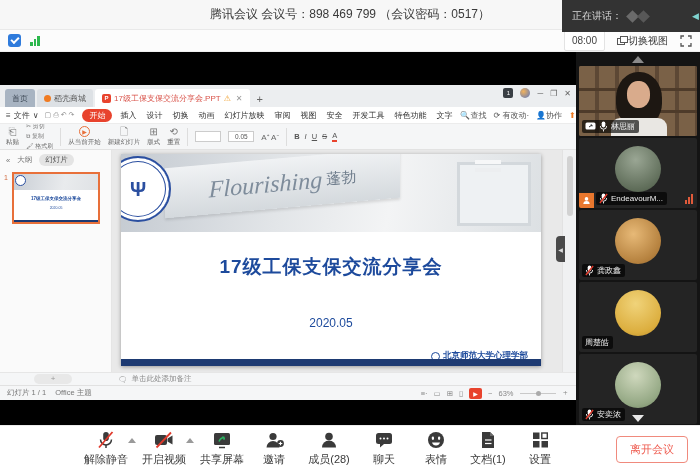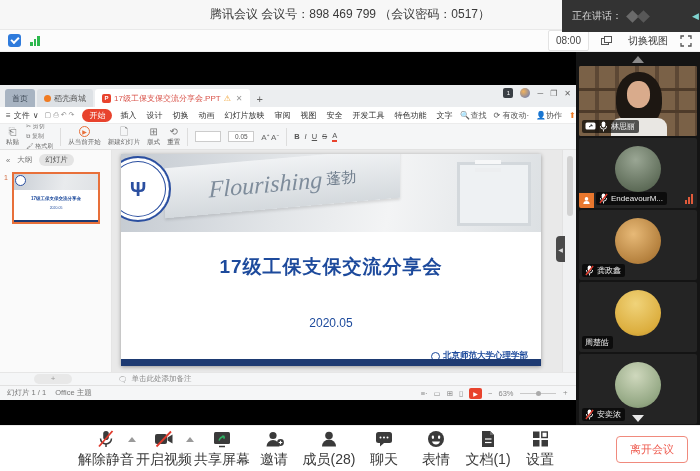"切换视图" .switchview { gap: 16px -> 0 }
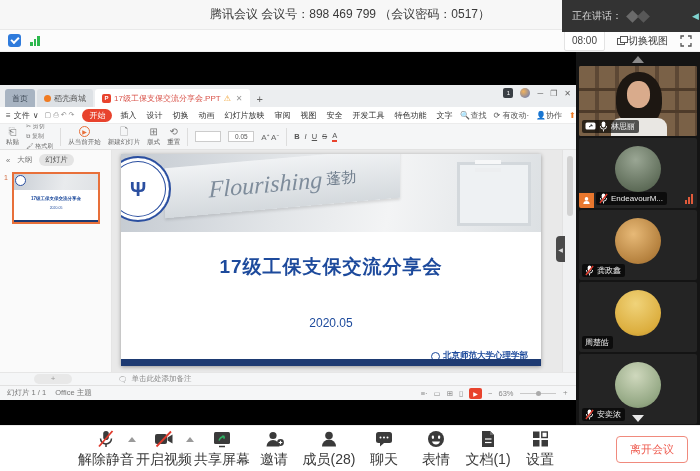"解除静音" .tool-label { font-size: 14px -> 11px }
